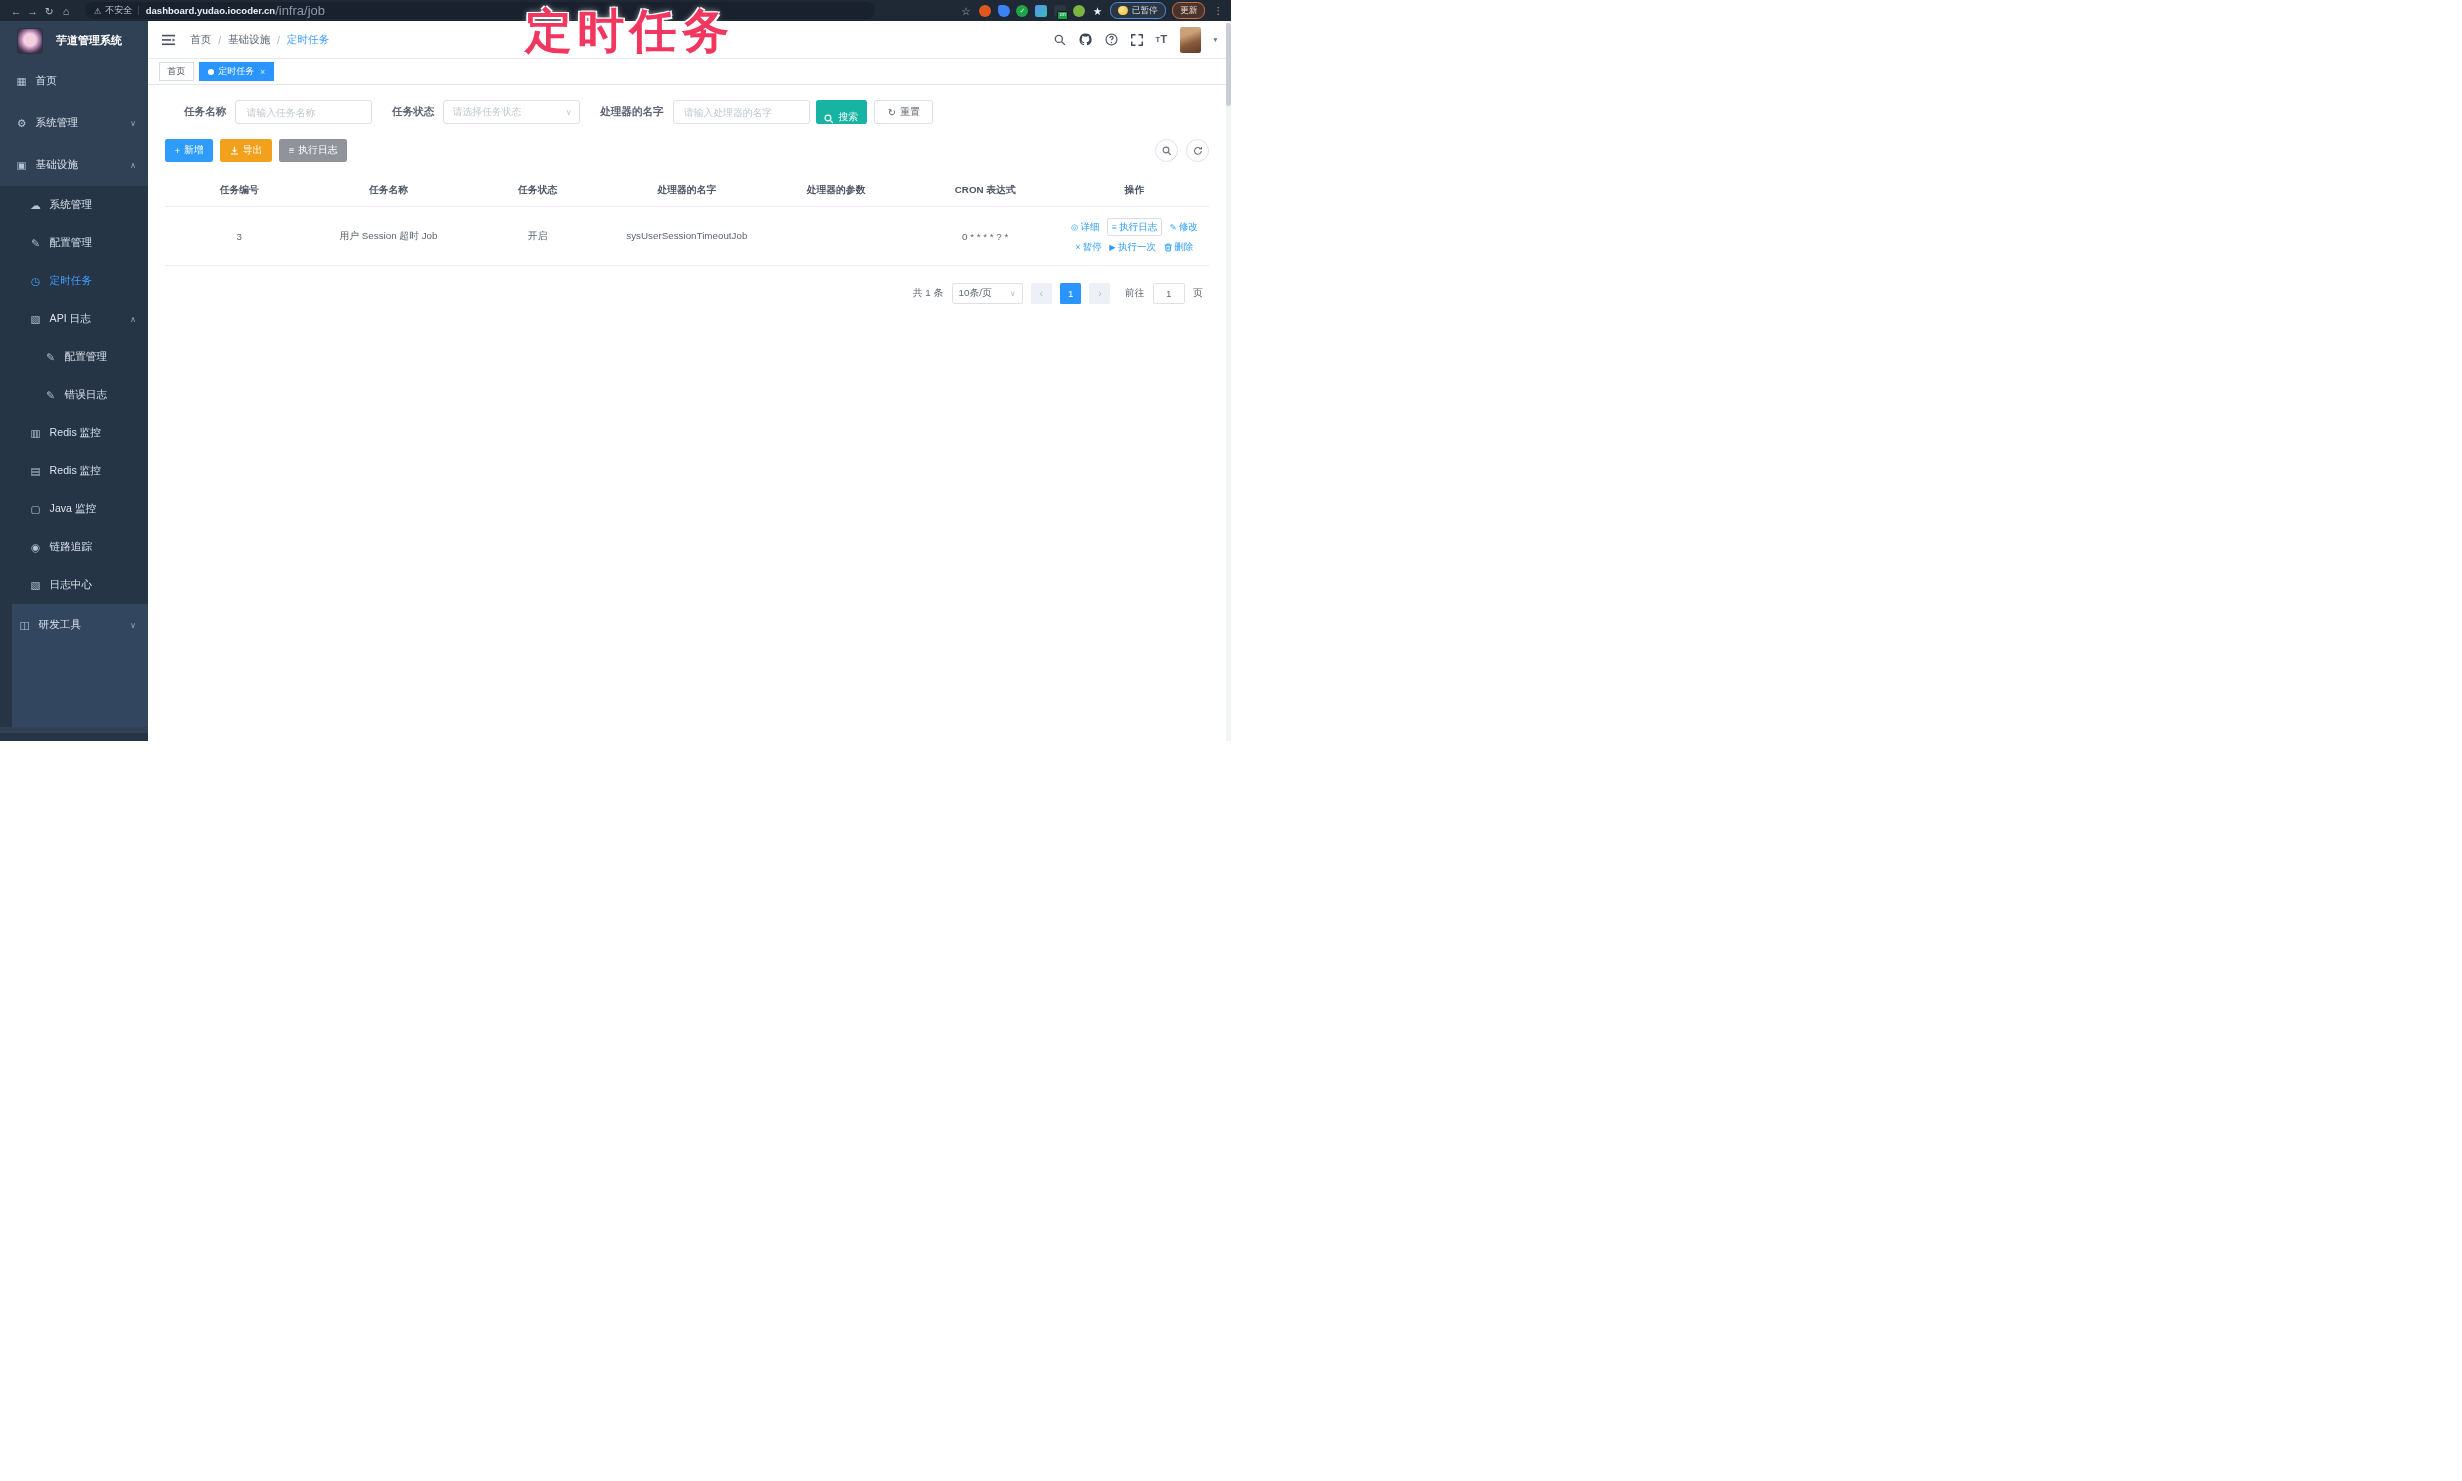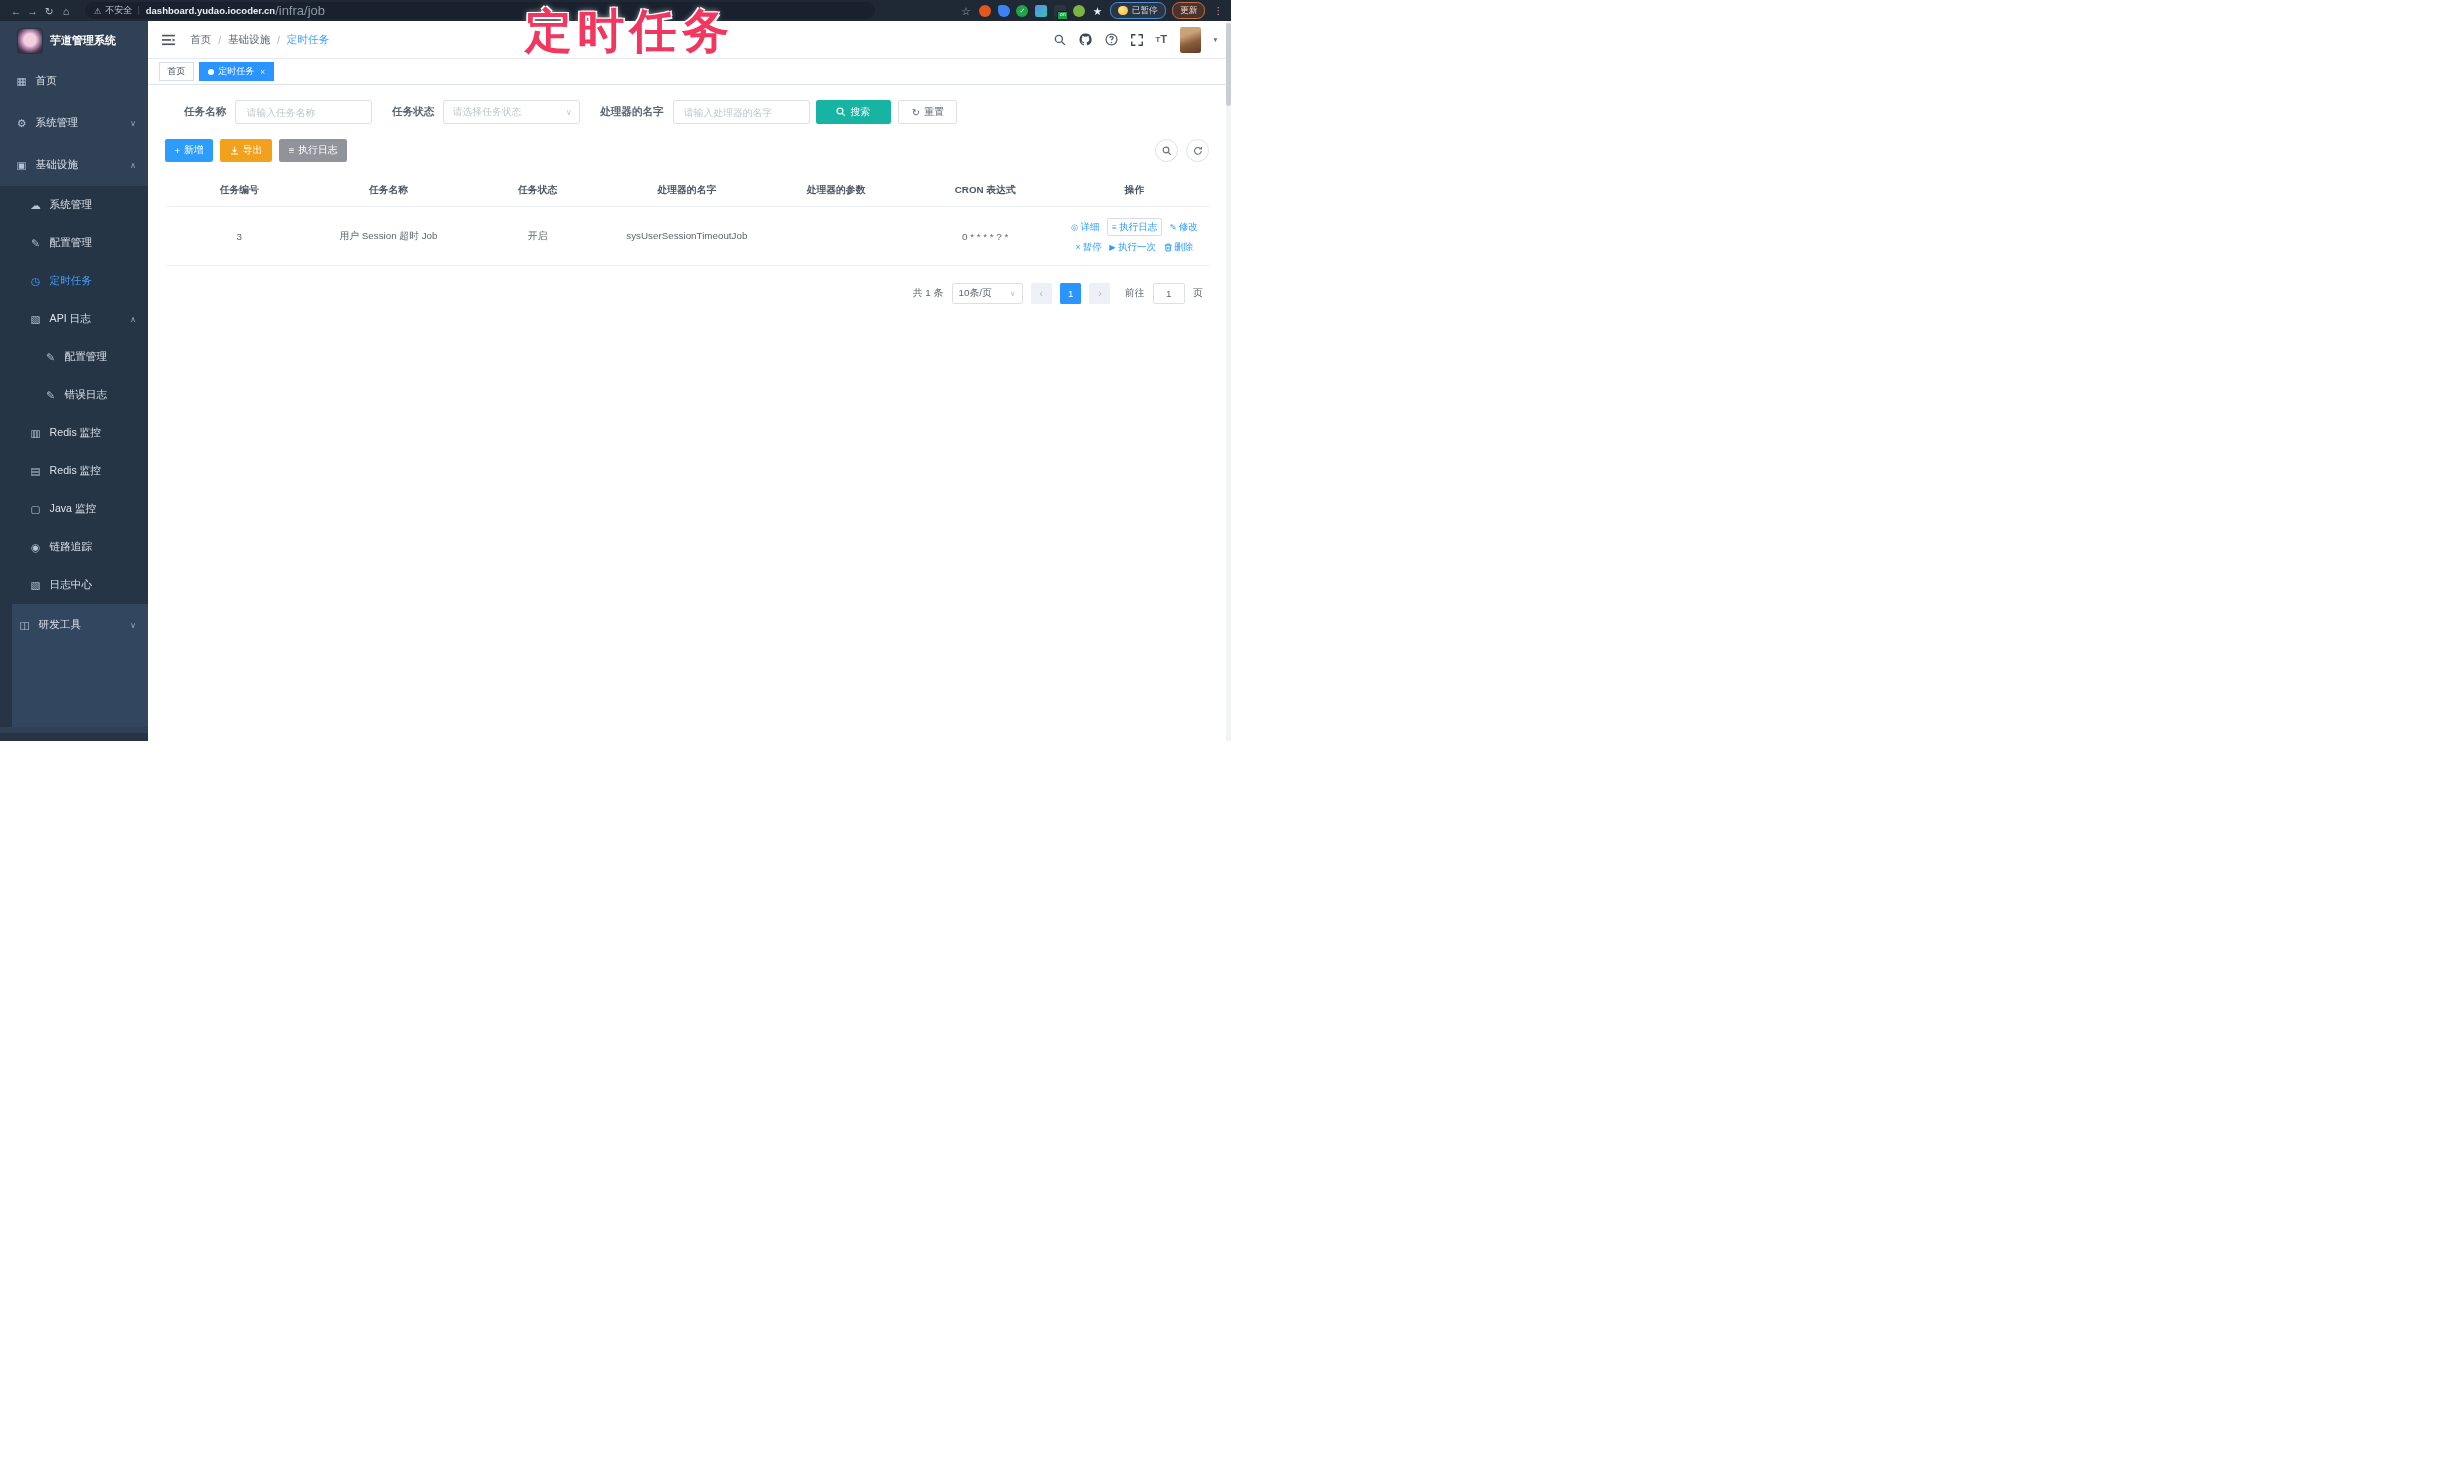"芋道管理系统" #side-logo { gap: 8px -> 14px }
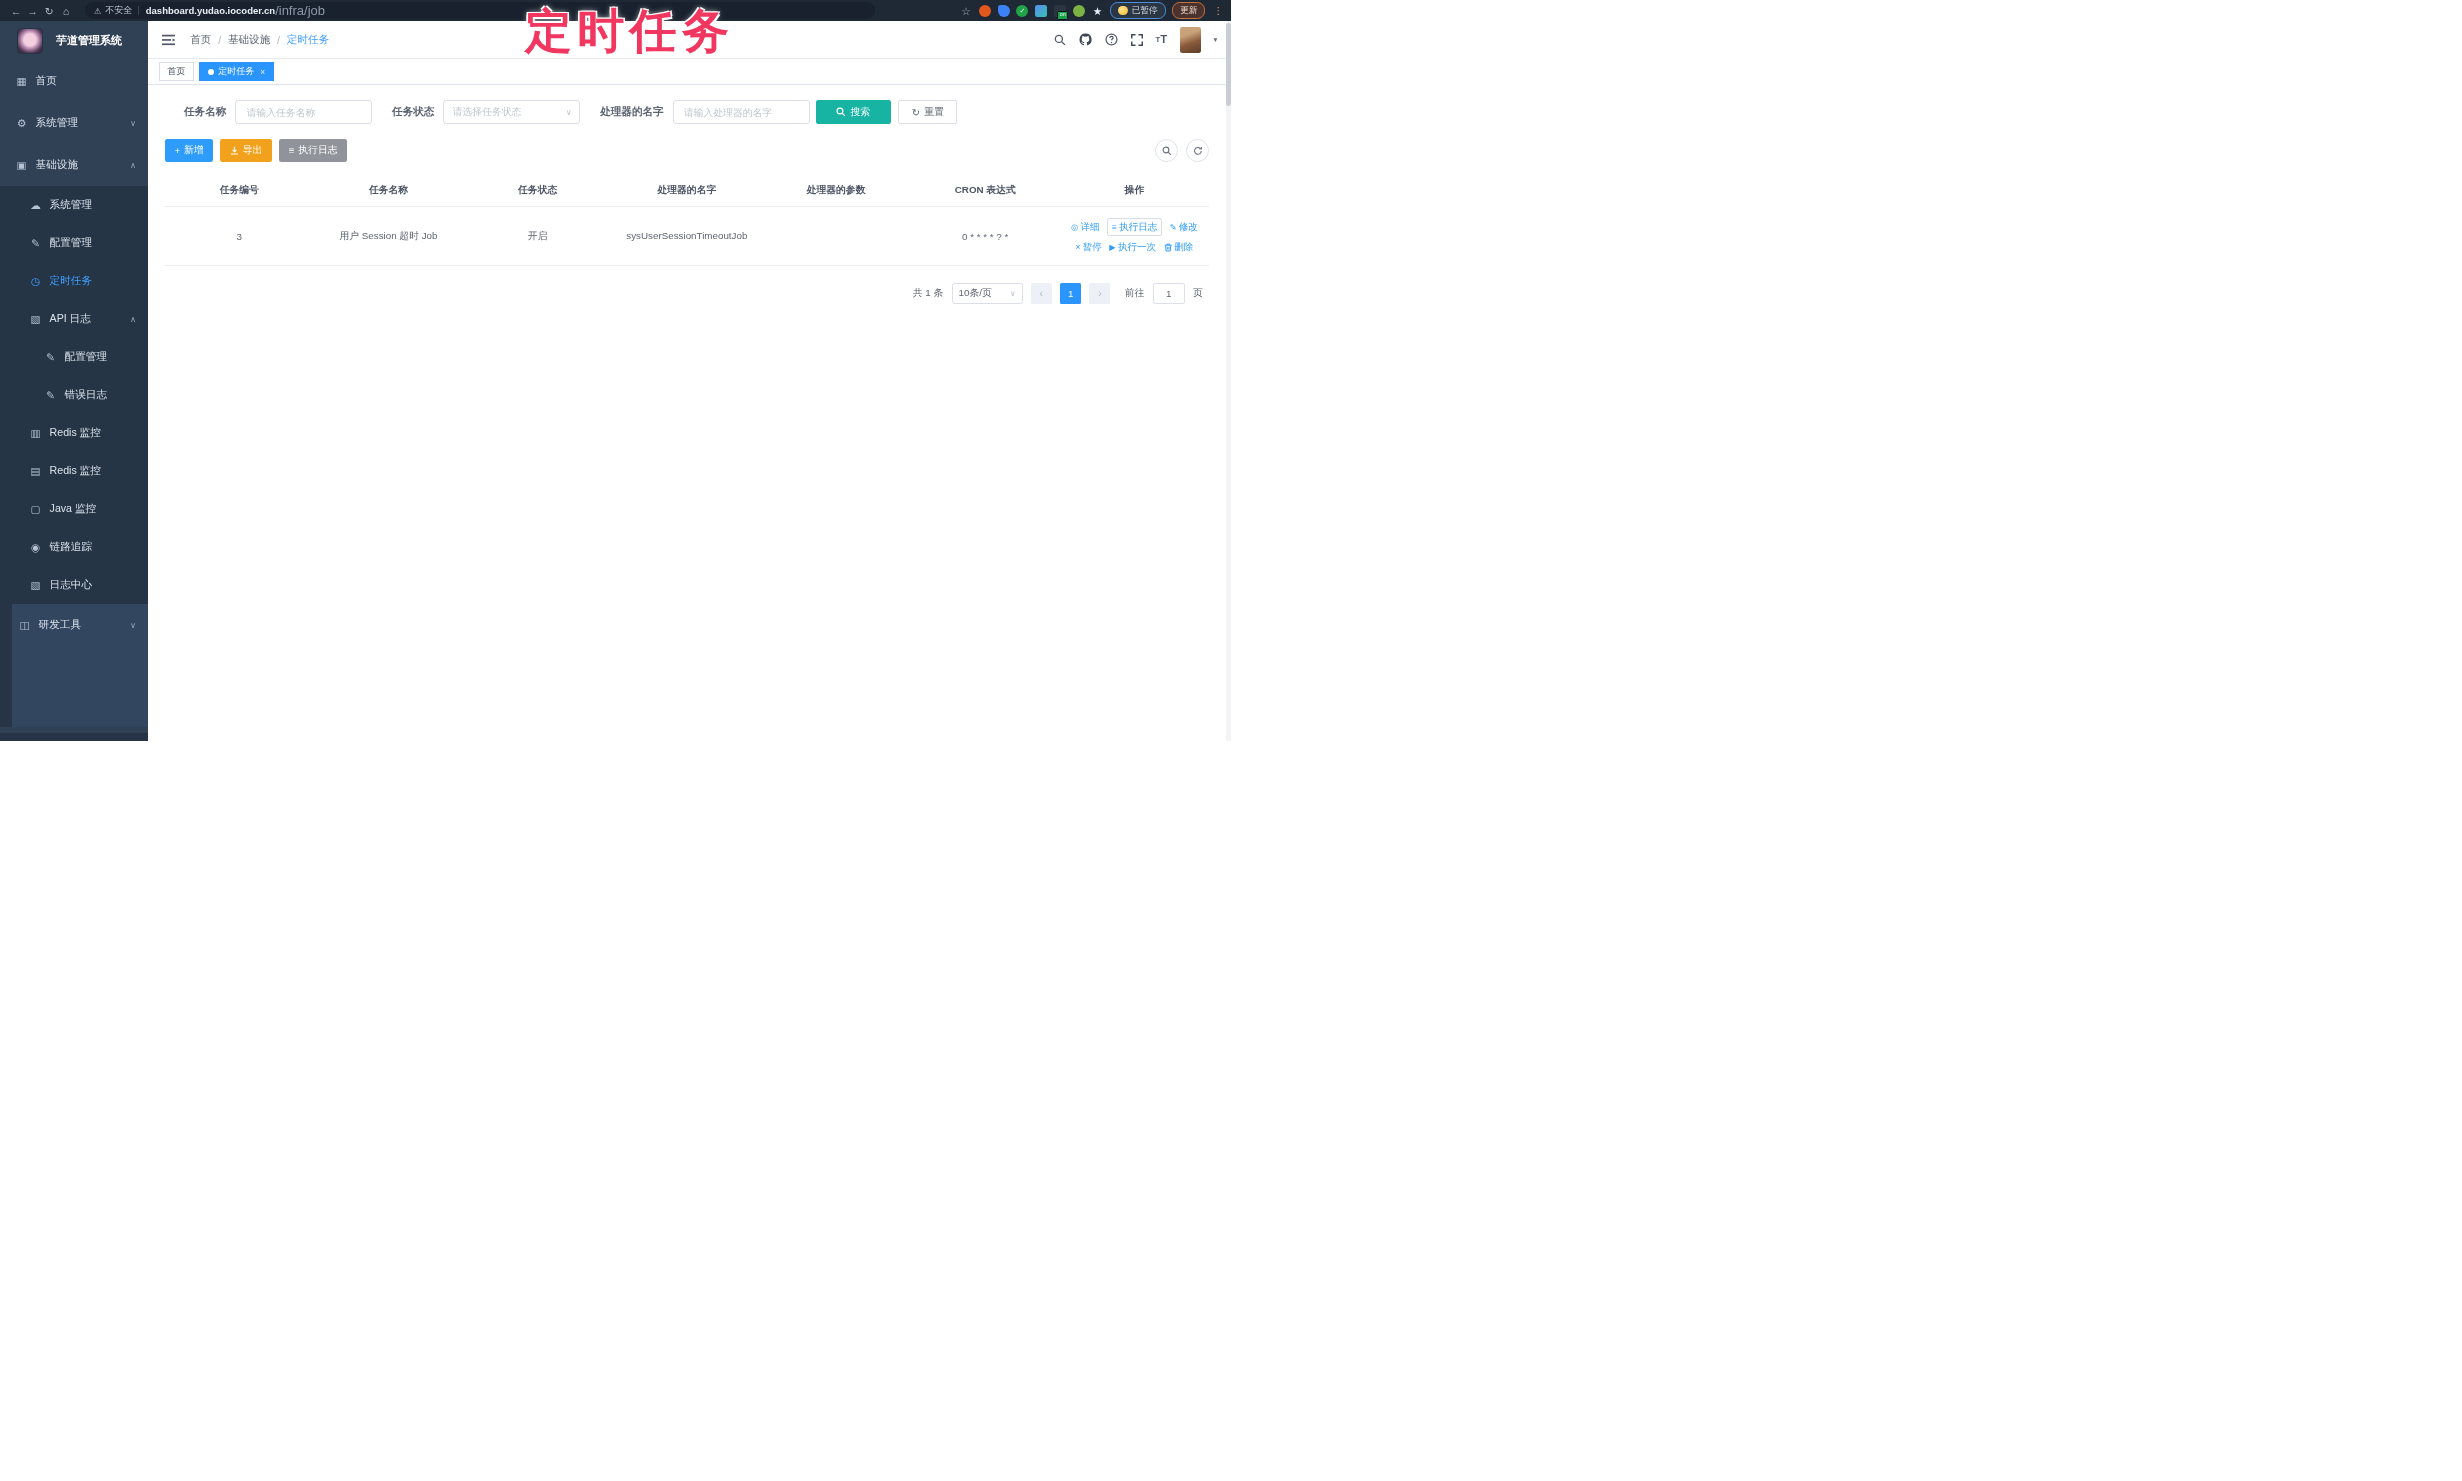"搜索" #search-btn { align-items: none -> flex-end; width: 75px -> 51px }
